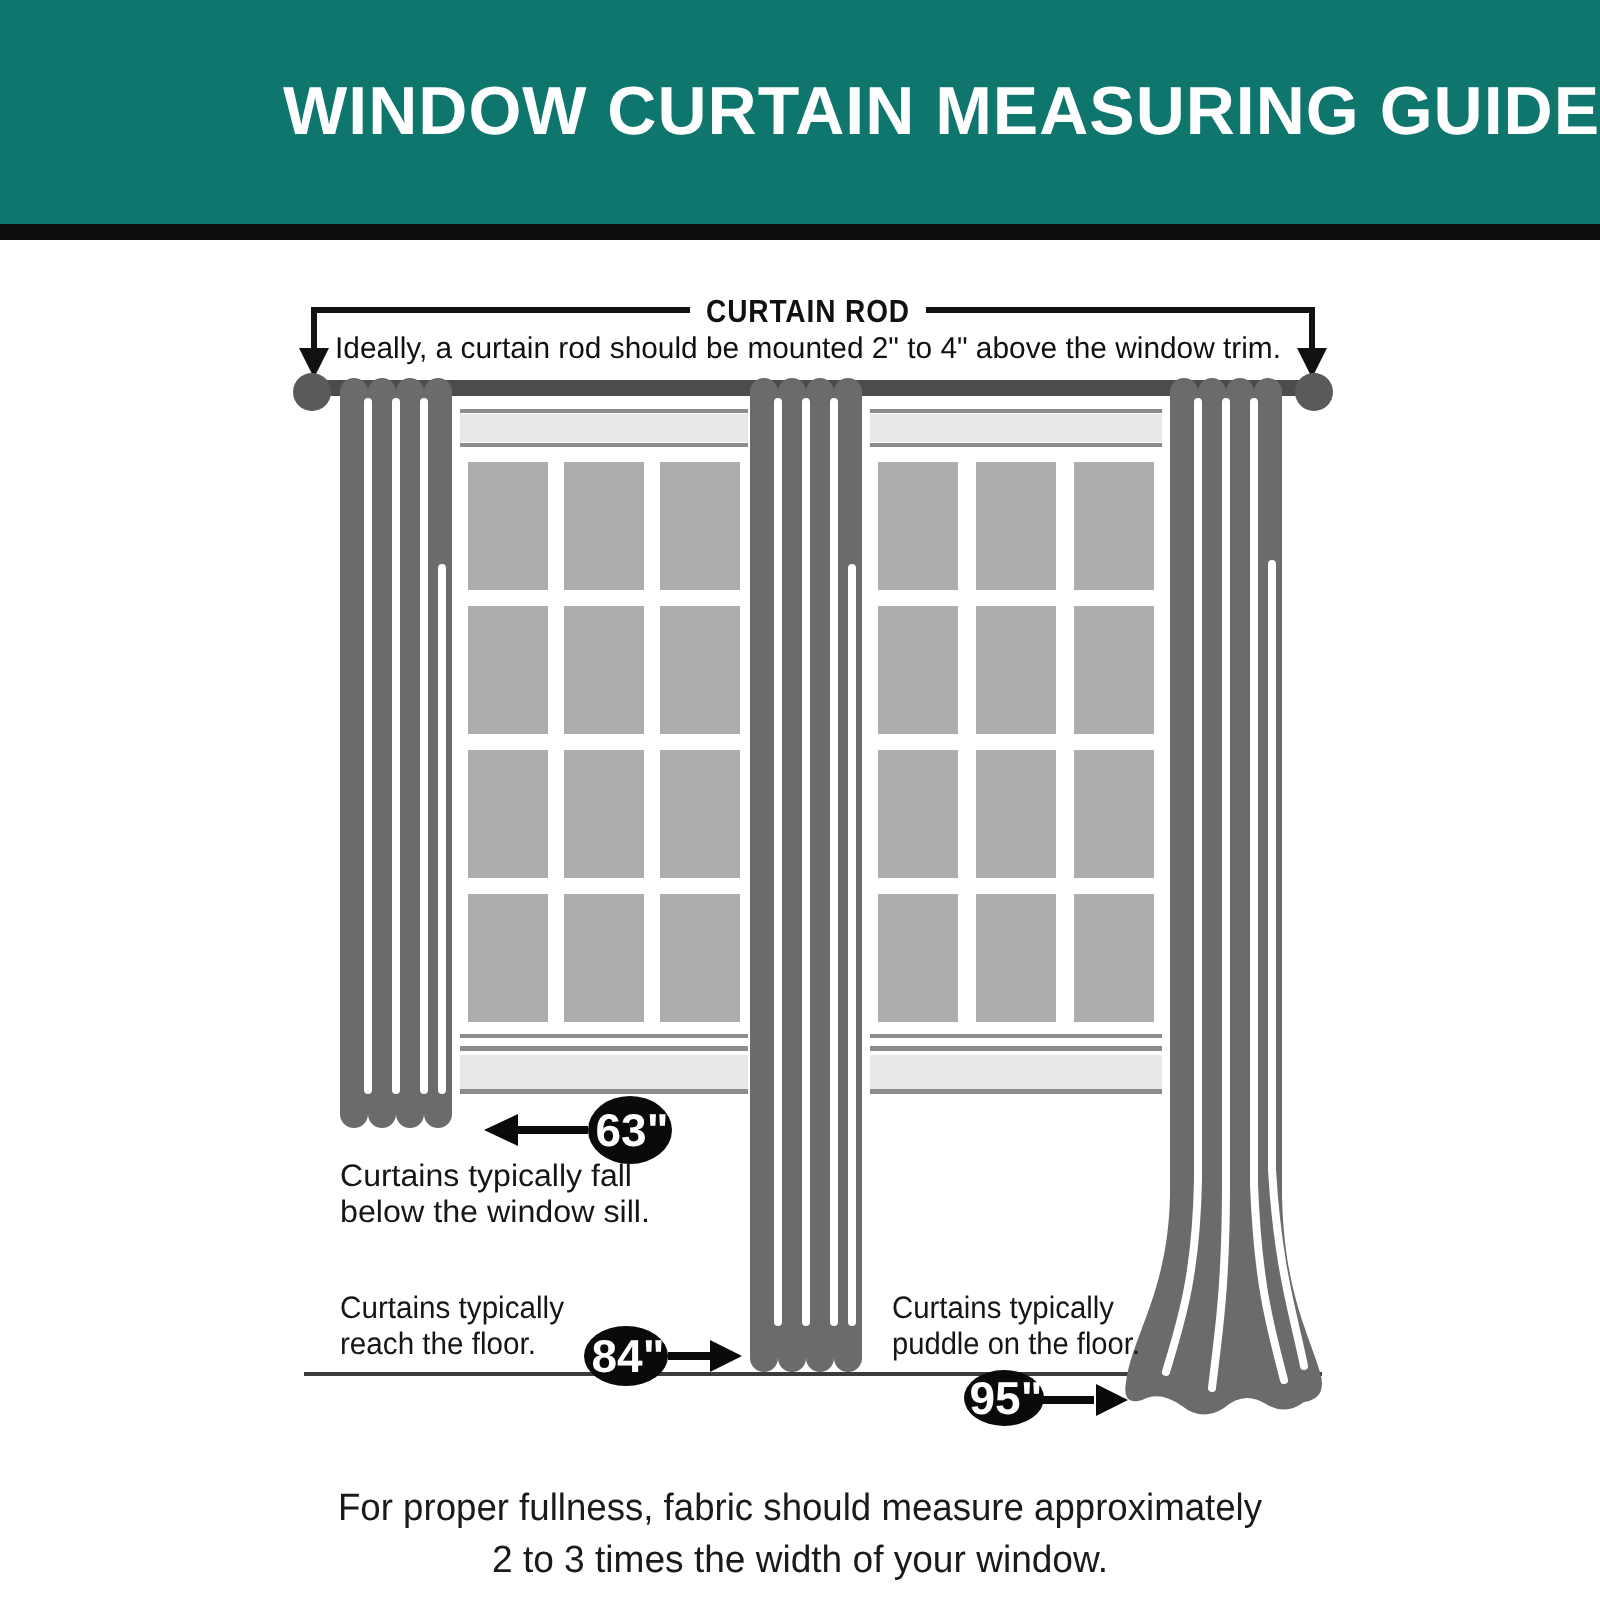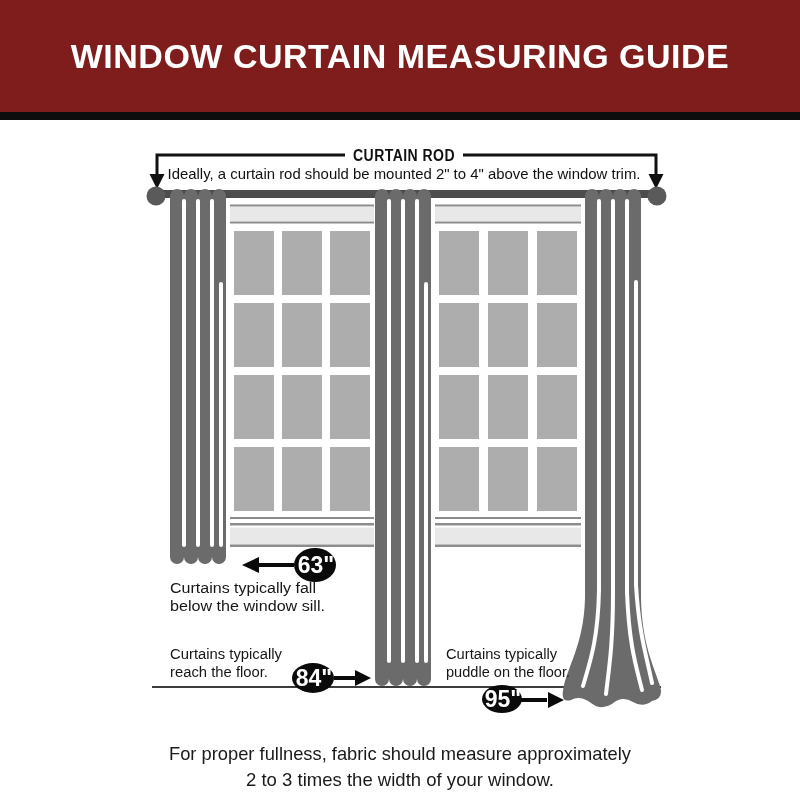"WINDOW CURTAIN MEASURING GUIDE" .header { background: #7f1d1d -> #0f766e; justify-content: center -> flex-end }
